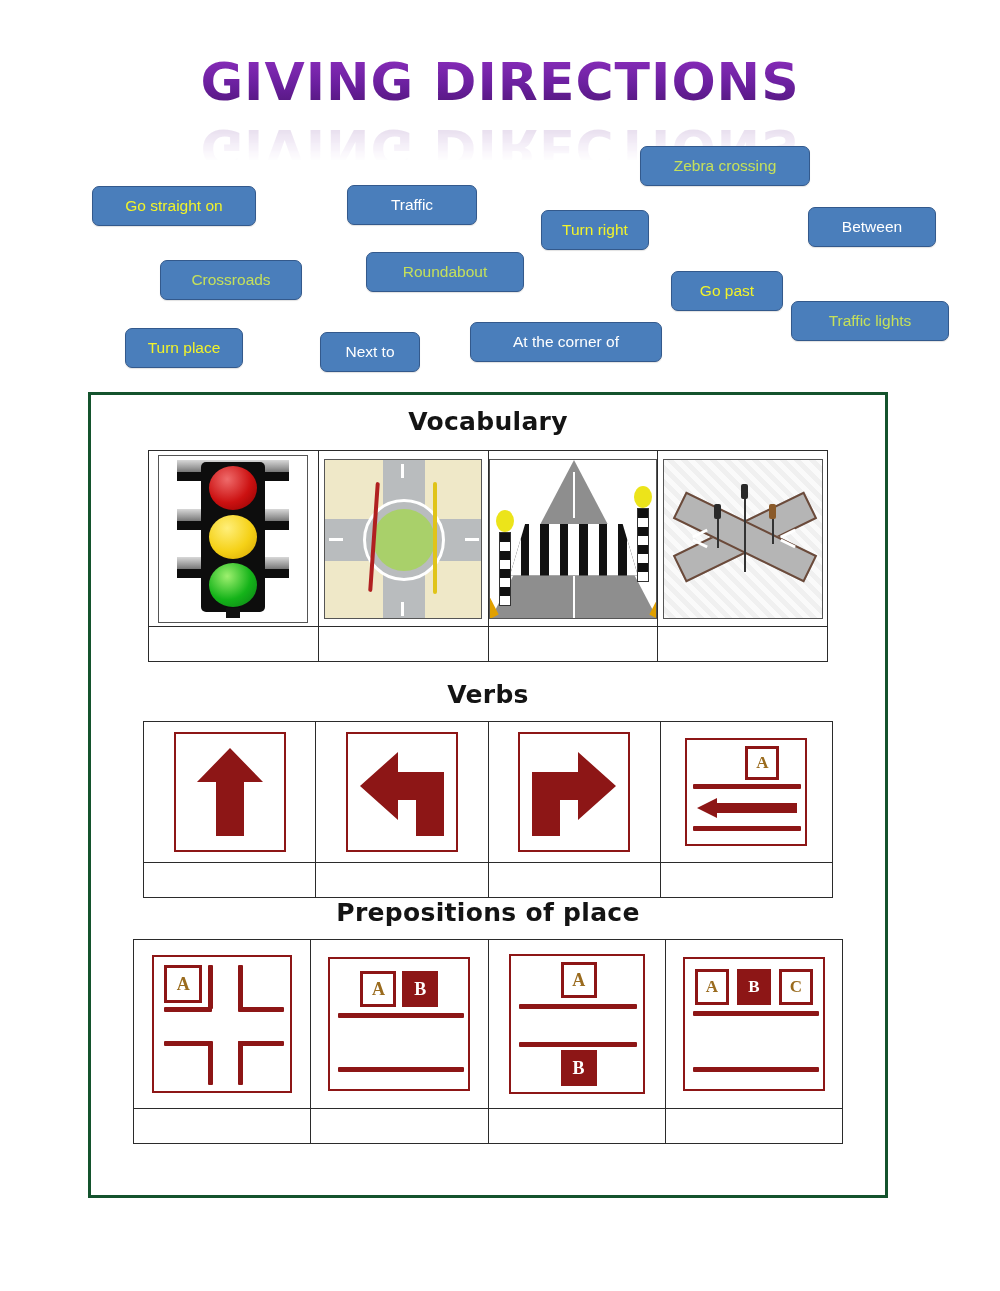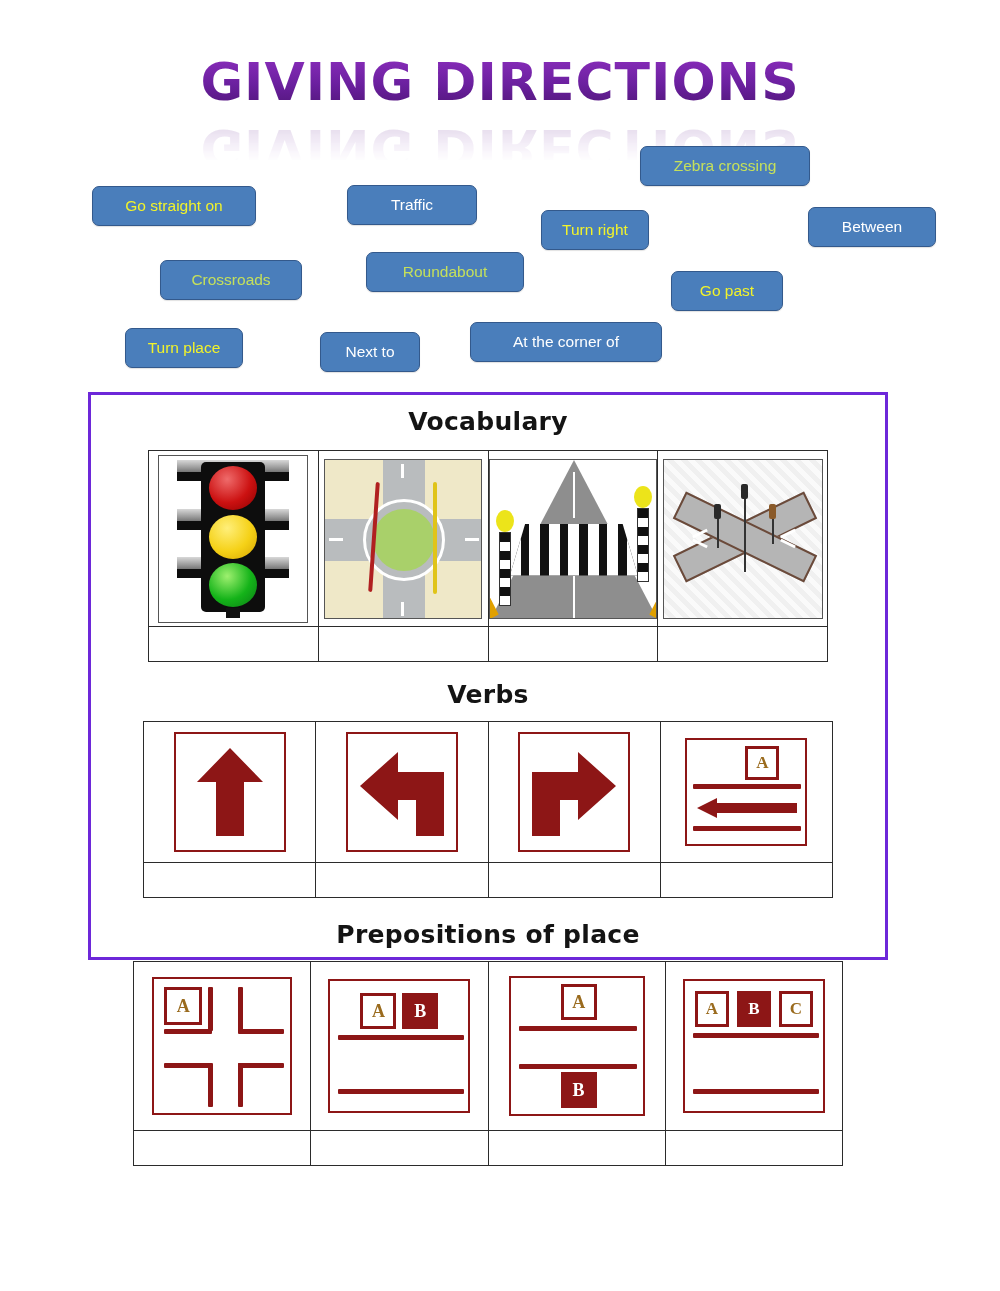"Traffic lights" div.chip { html: none -> <div>Traffic lights</div> }
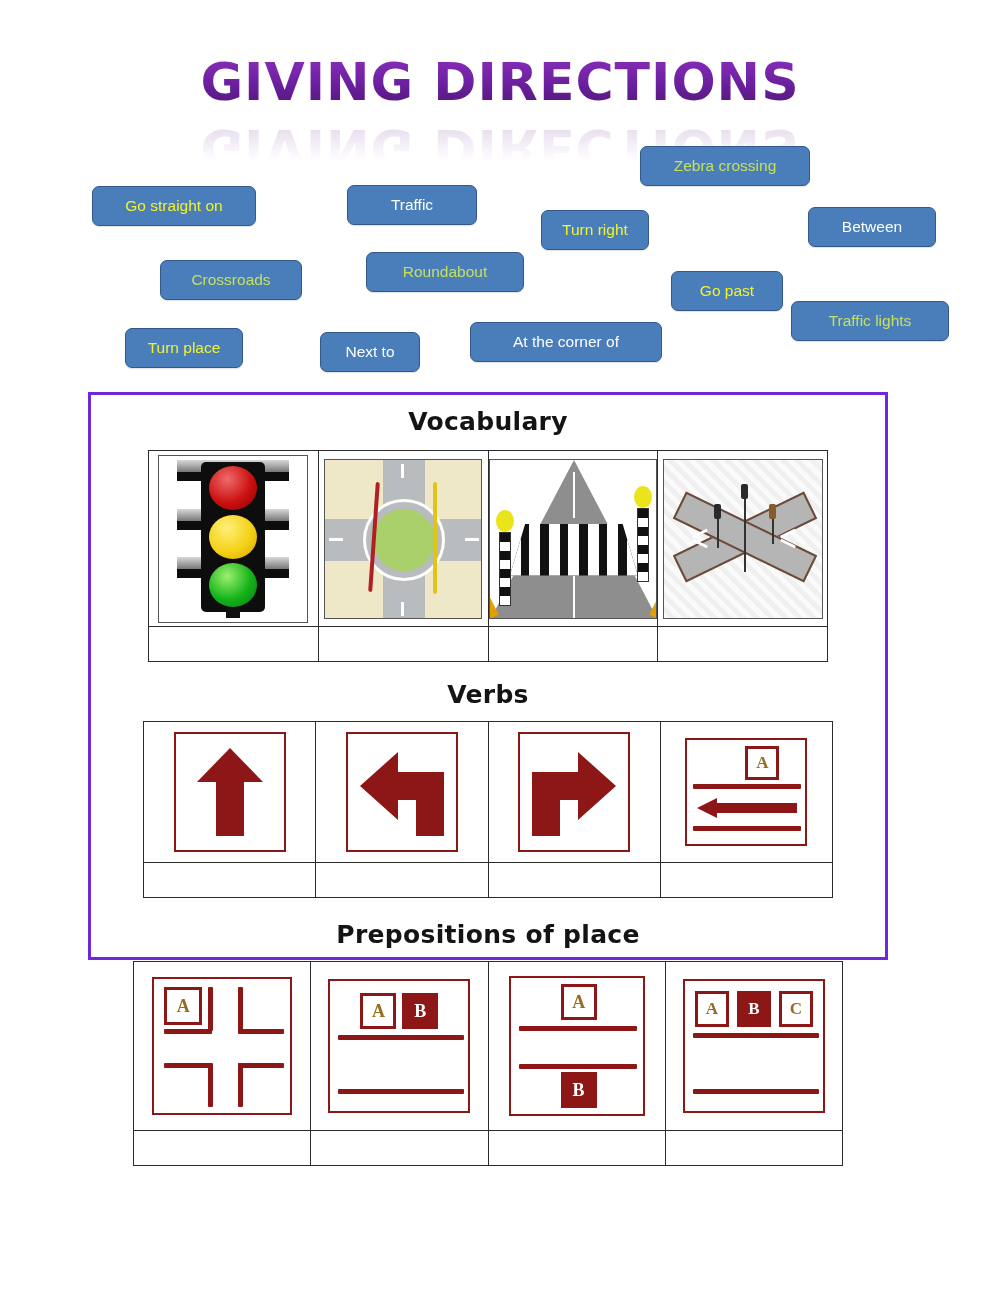"Vocabulary" #worksheet { border: 3px solid #6d28d9 -> 3px solid #14532d; height: 568px -> 806px }
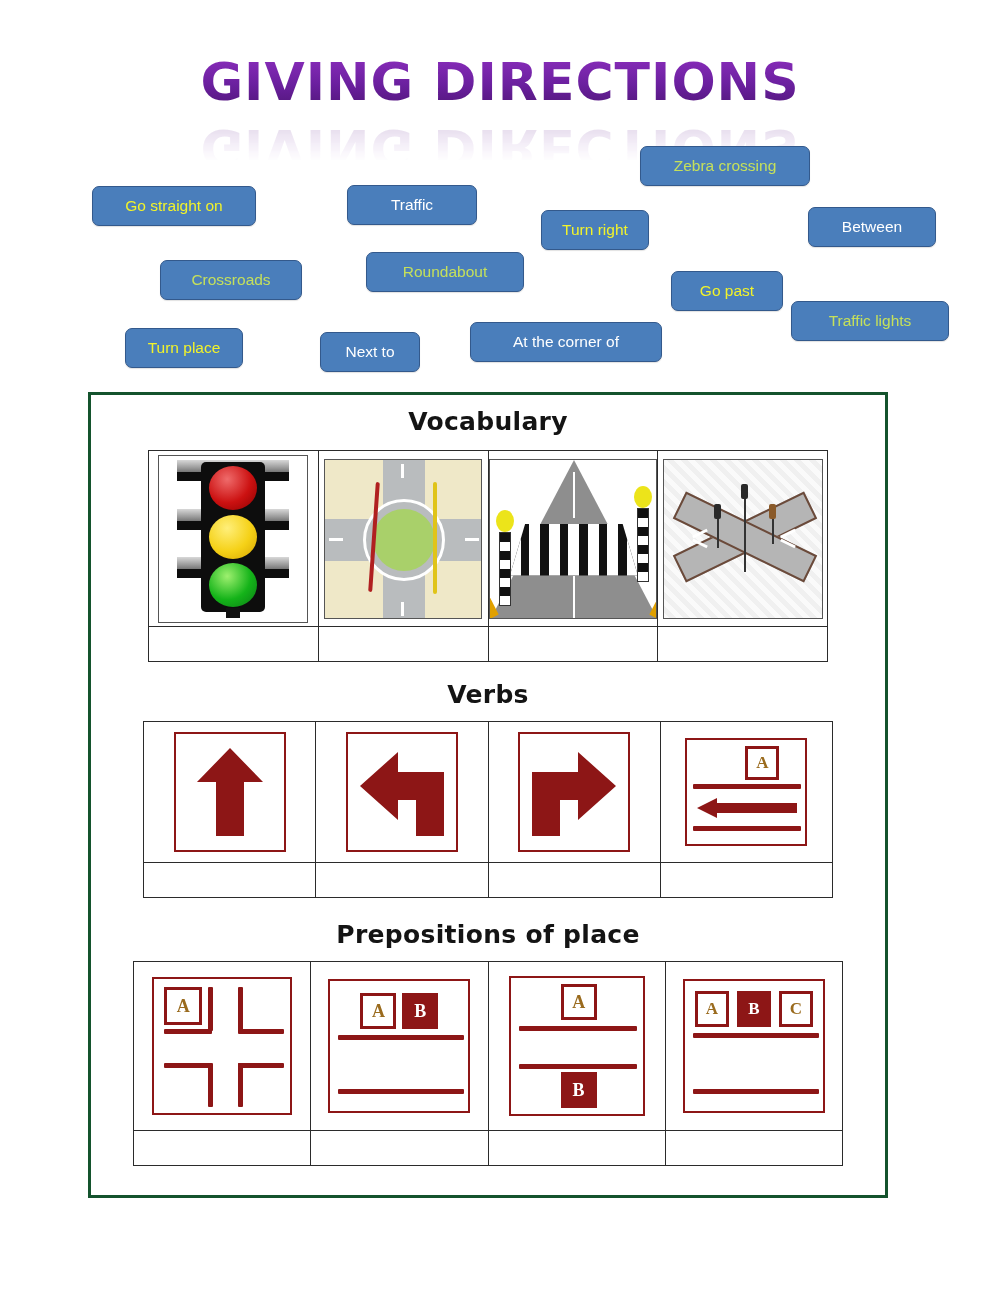"Prepositions of place" div.section-heading { margin-top: 22px -> none }
